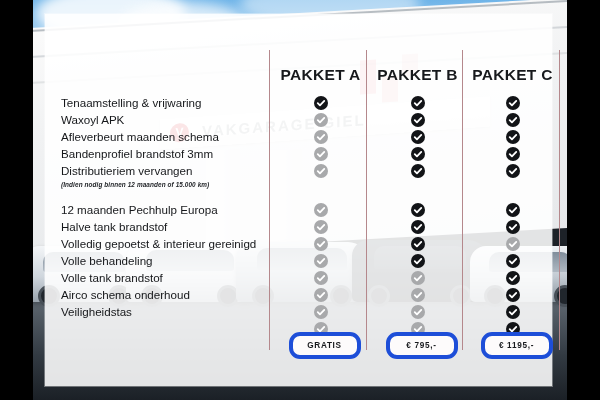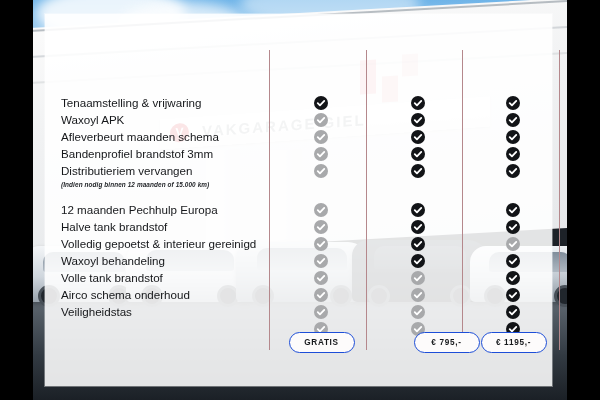"PAKKET A" div.headers { html: none -> <div> <div>PAKKET A</div> <div>PAKKET B</div> <div>PAKKET C</div> </div> }
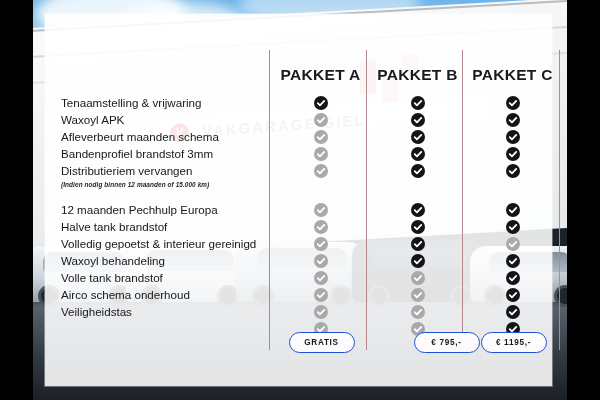"Waxoyl behandeling" div.feat { text: Waxoyl -> Volle }
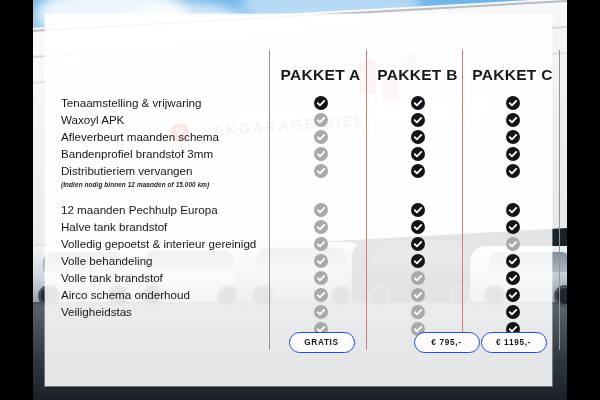"GRATIS" .pricepill { border: 1px solid #1d4ed8 -> 4px solid #1d4ed8 }
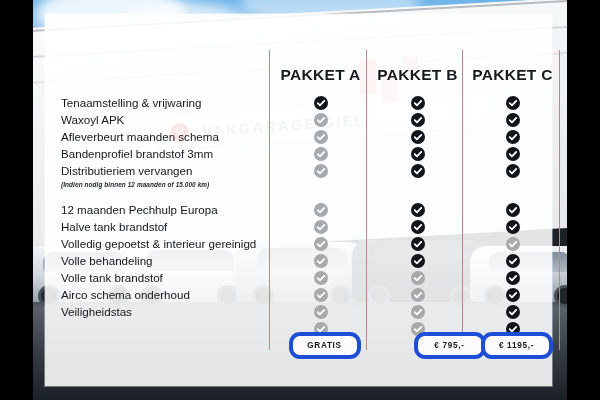"€ 795,-" div.pricepill { margin-left: 28px -> none }
